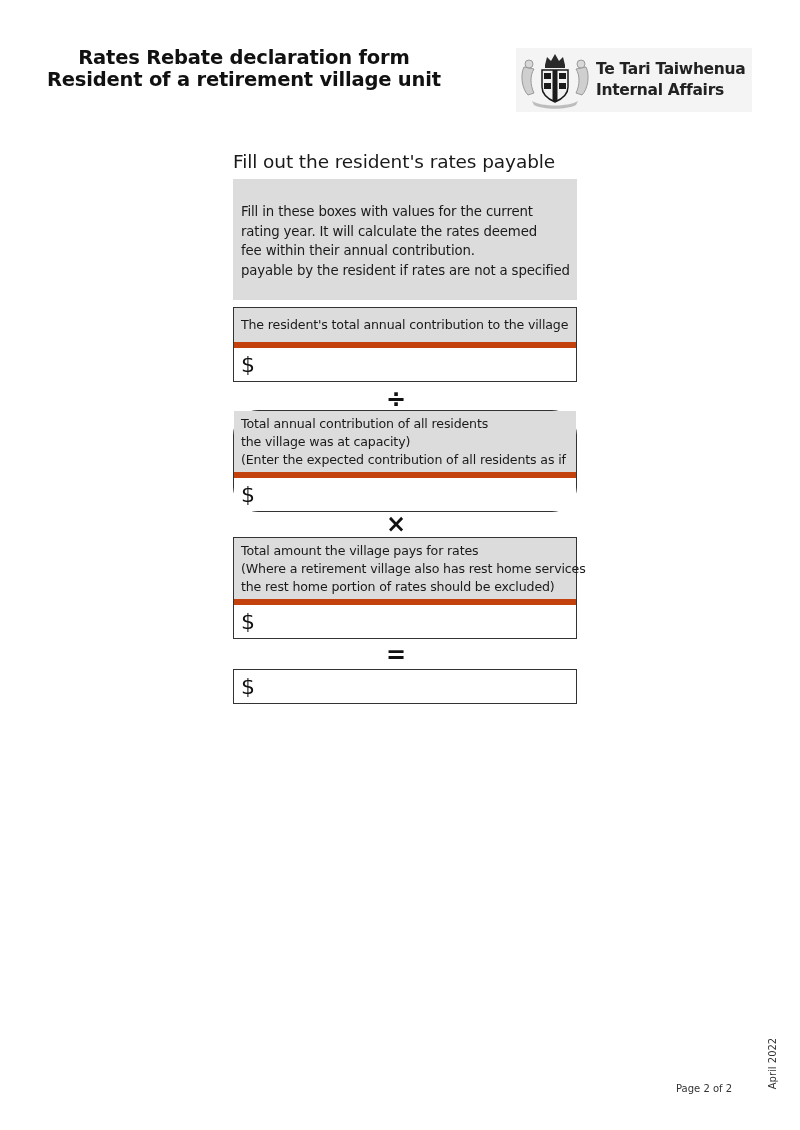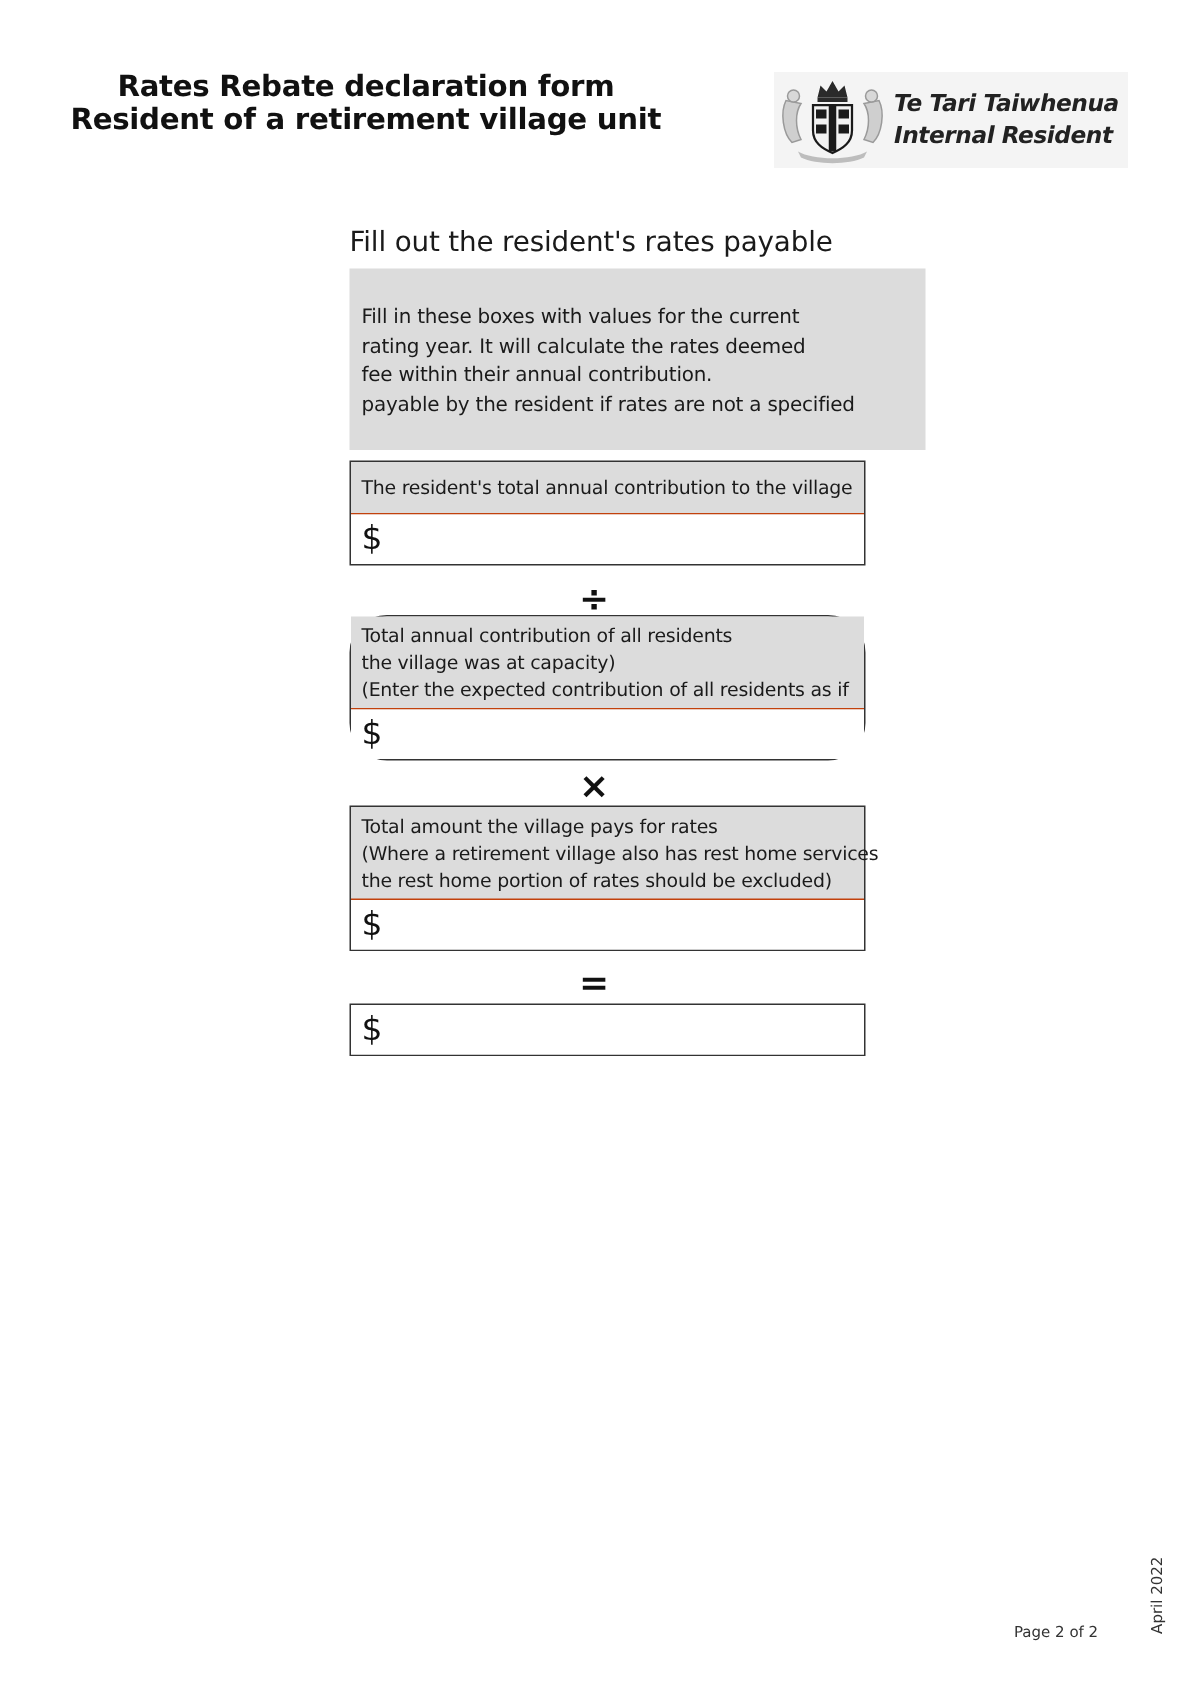"Te Tari Taiwhenua" .logo { font-style: italic -> none }
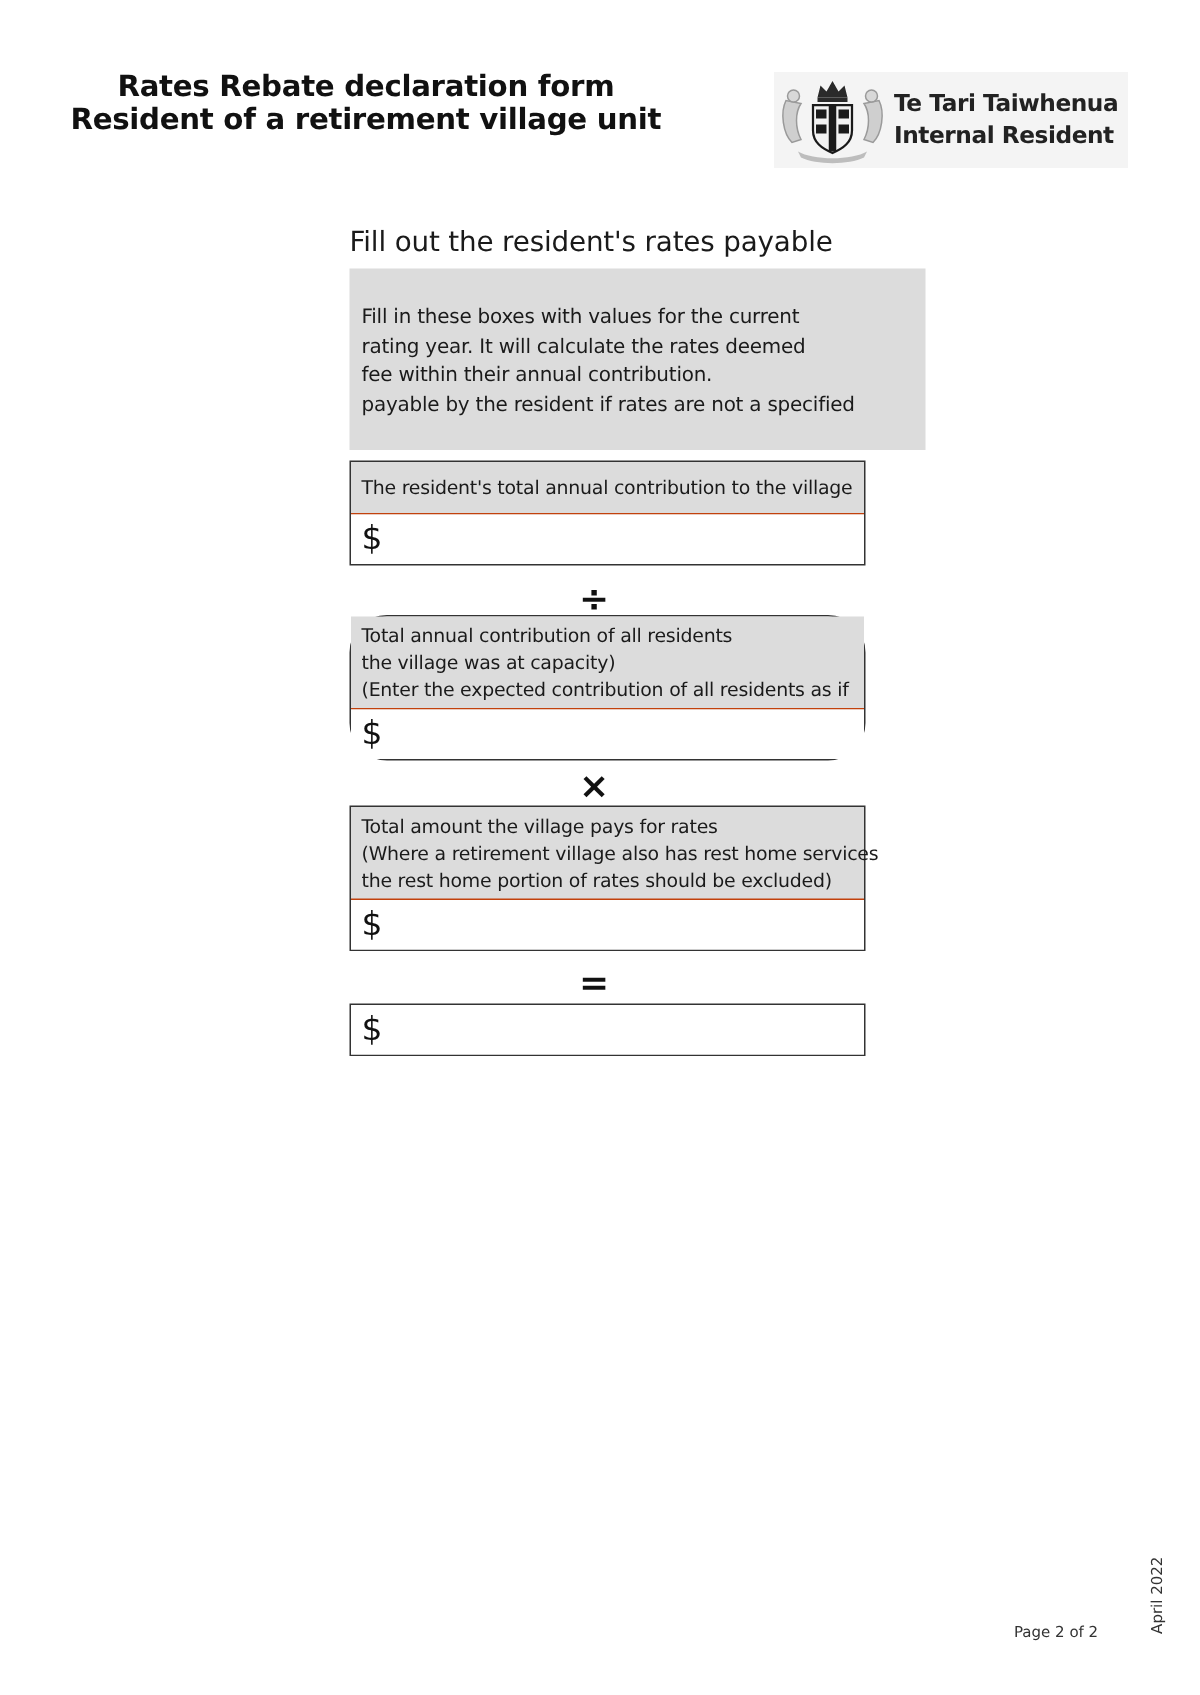"Internal Resident" div { text: Resident -> Affairs }
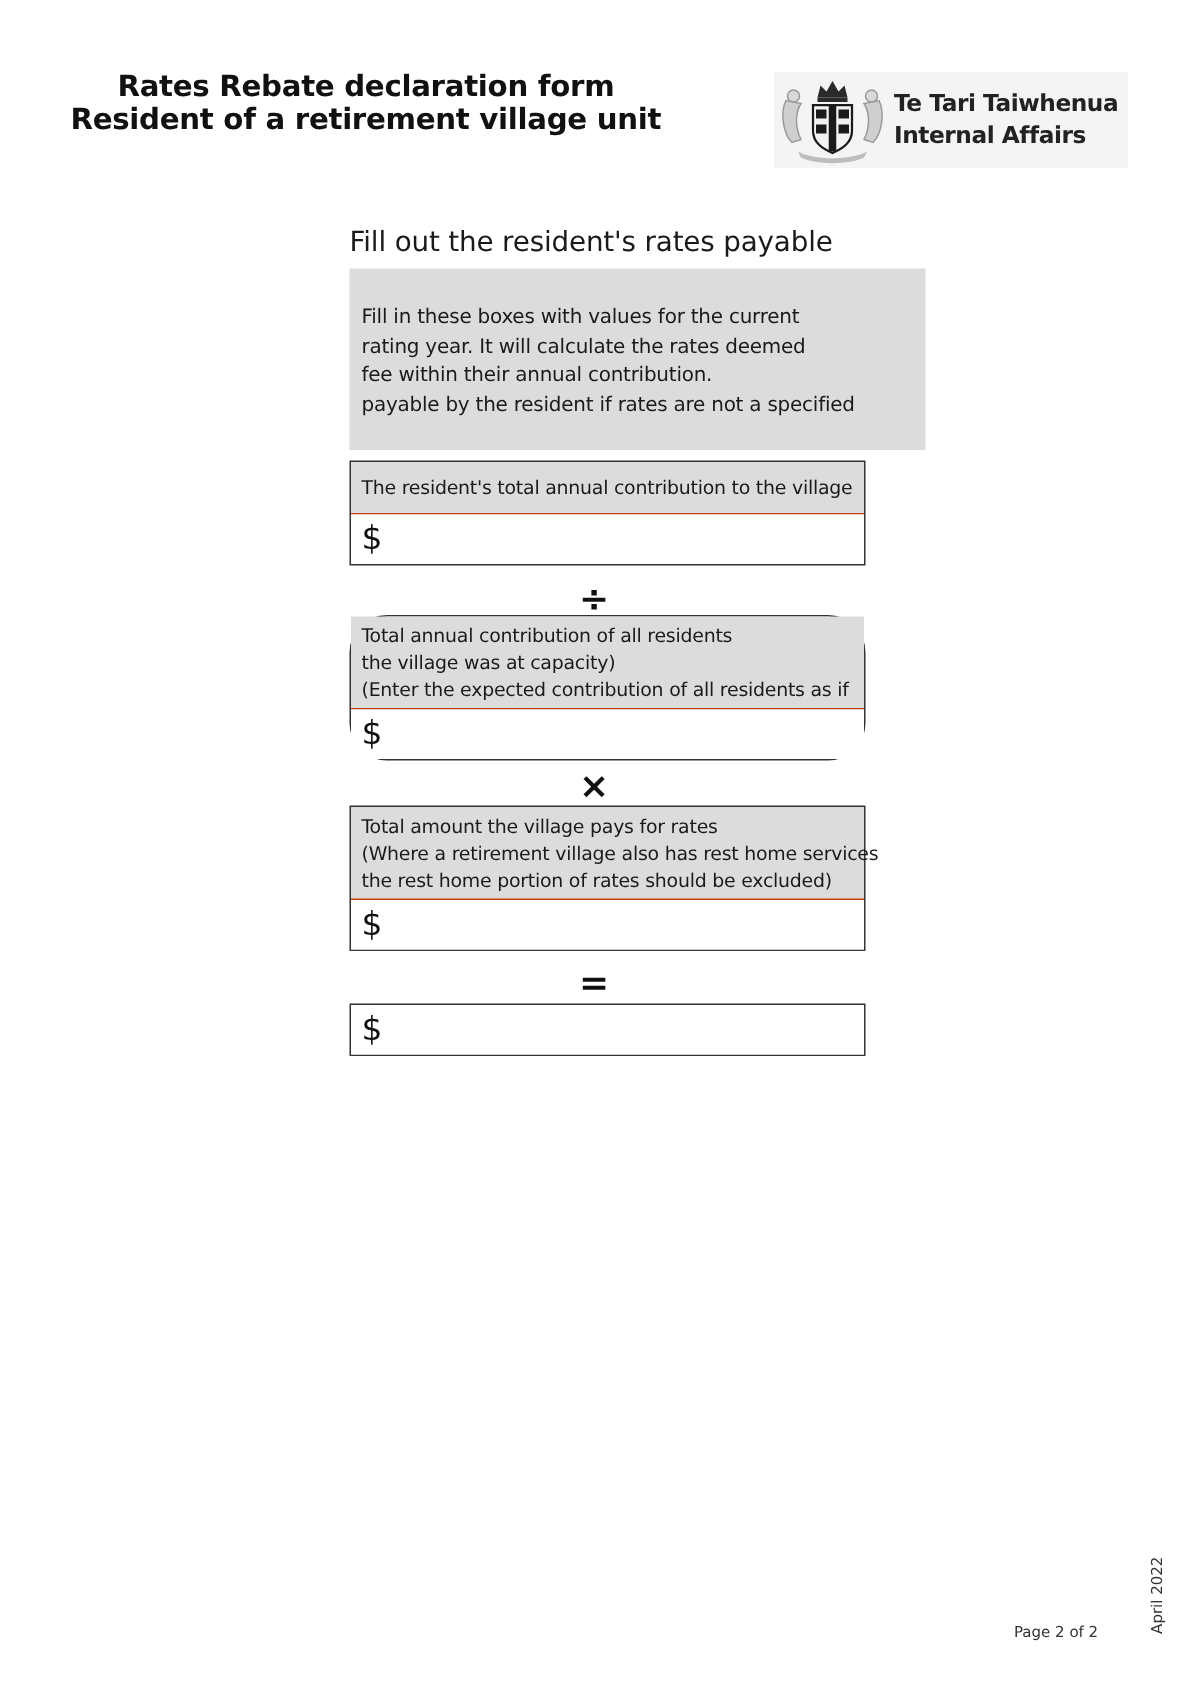"Fill in these boxes with" .intro-box { width: 384px -> 344px }
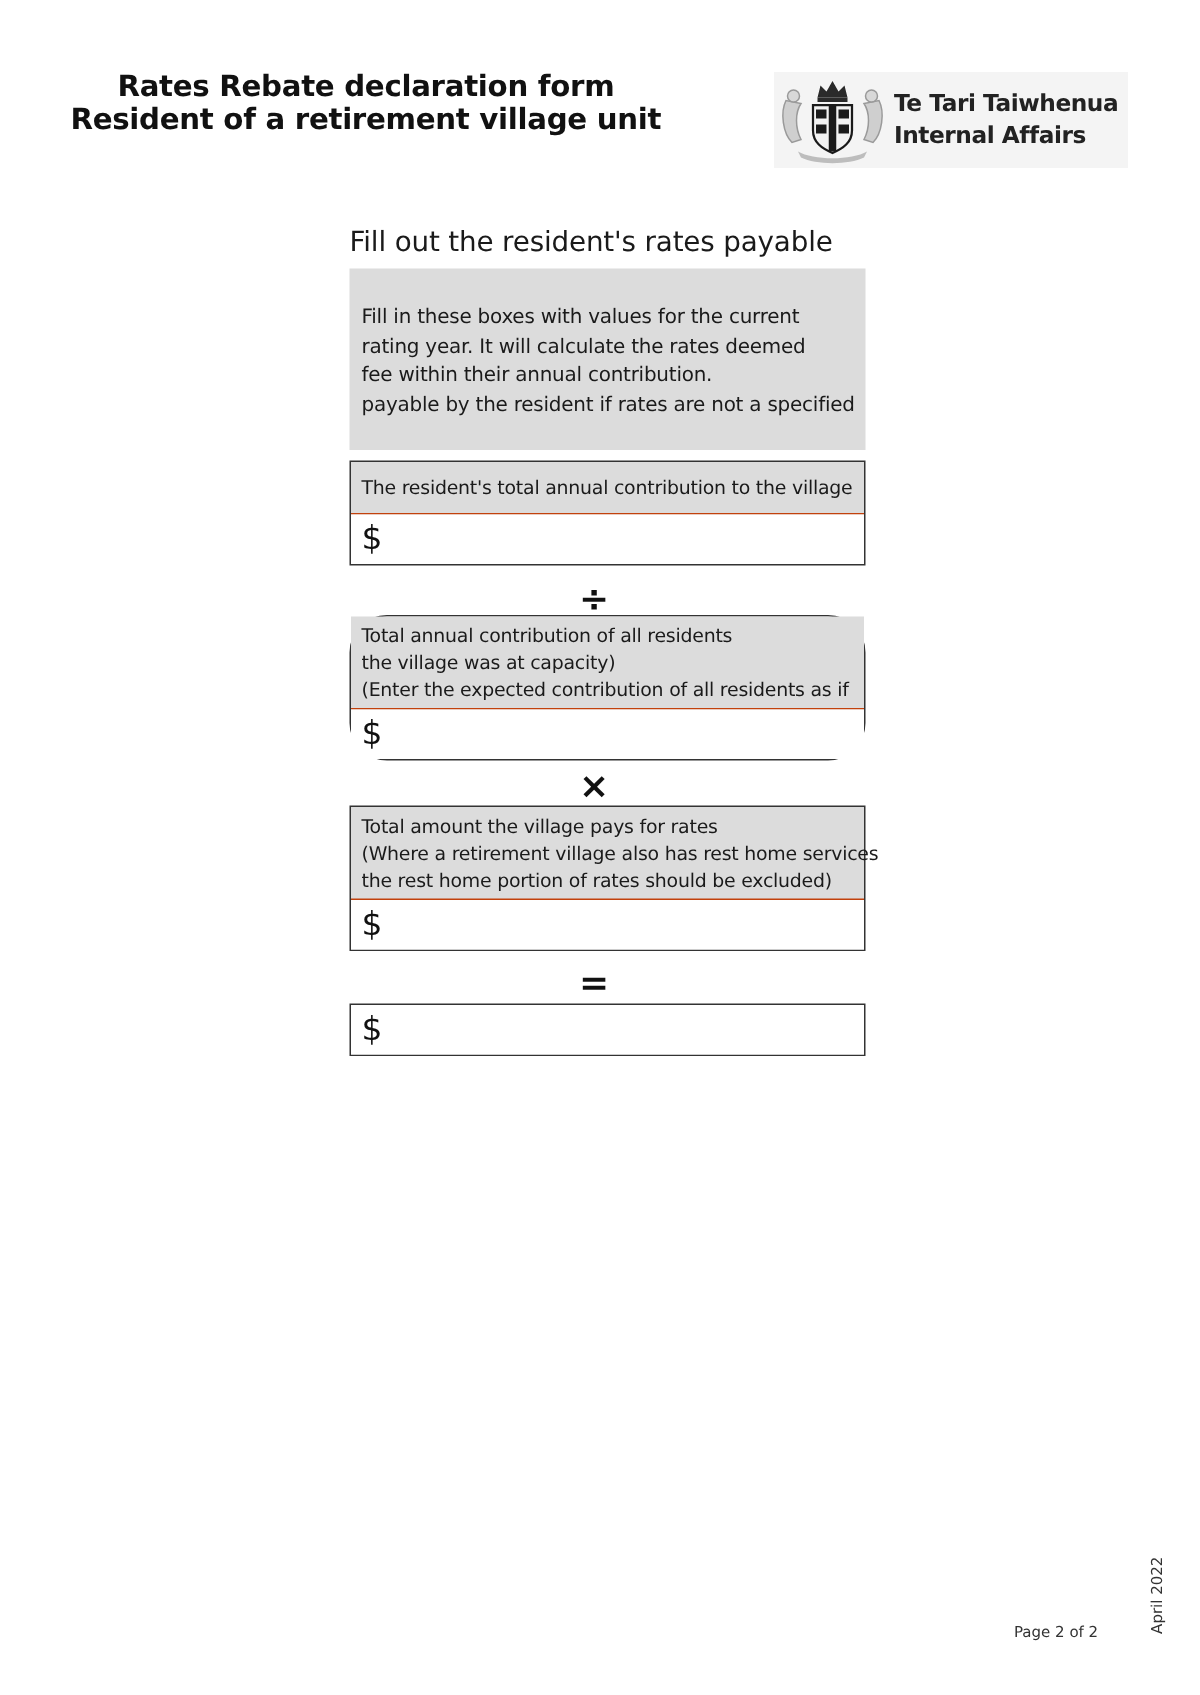"The resident's total annual contribution" .field-label { border-bottom: 1px solid #c2410c -> 6px solid #c2410c }
